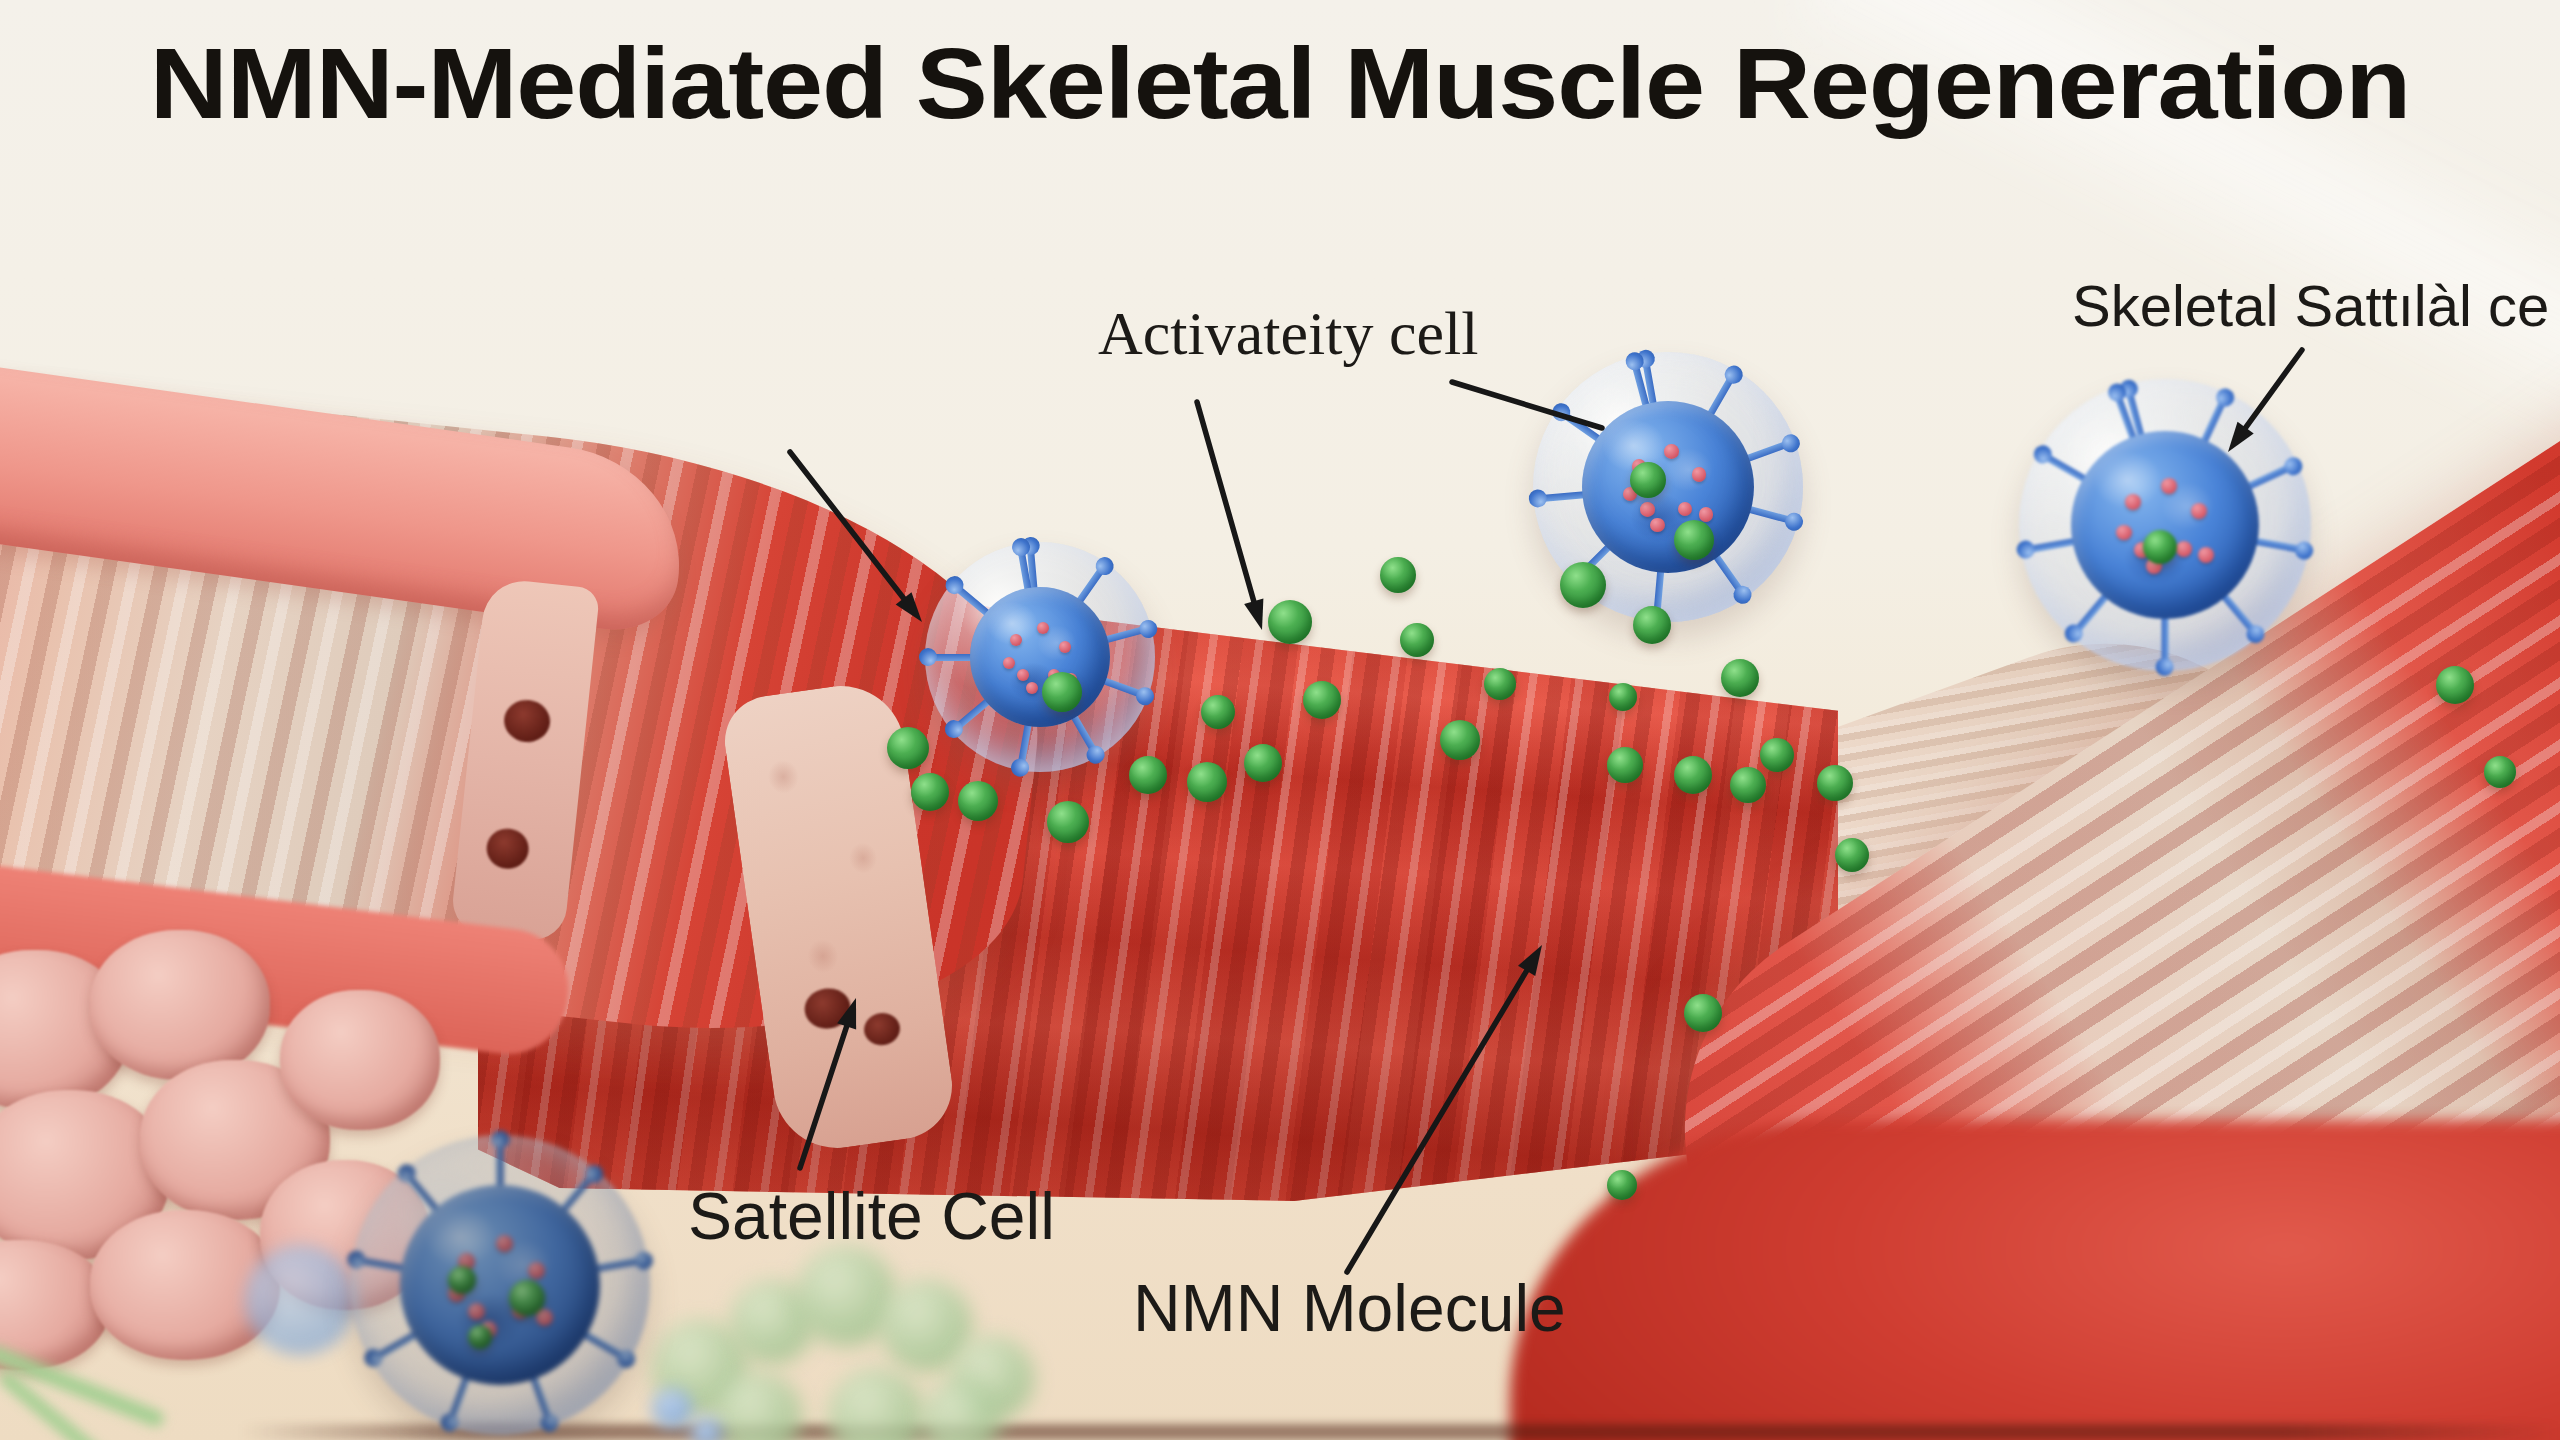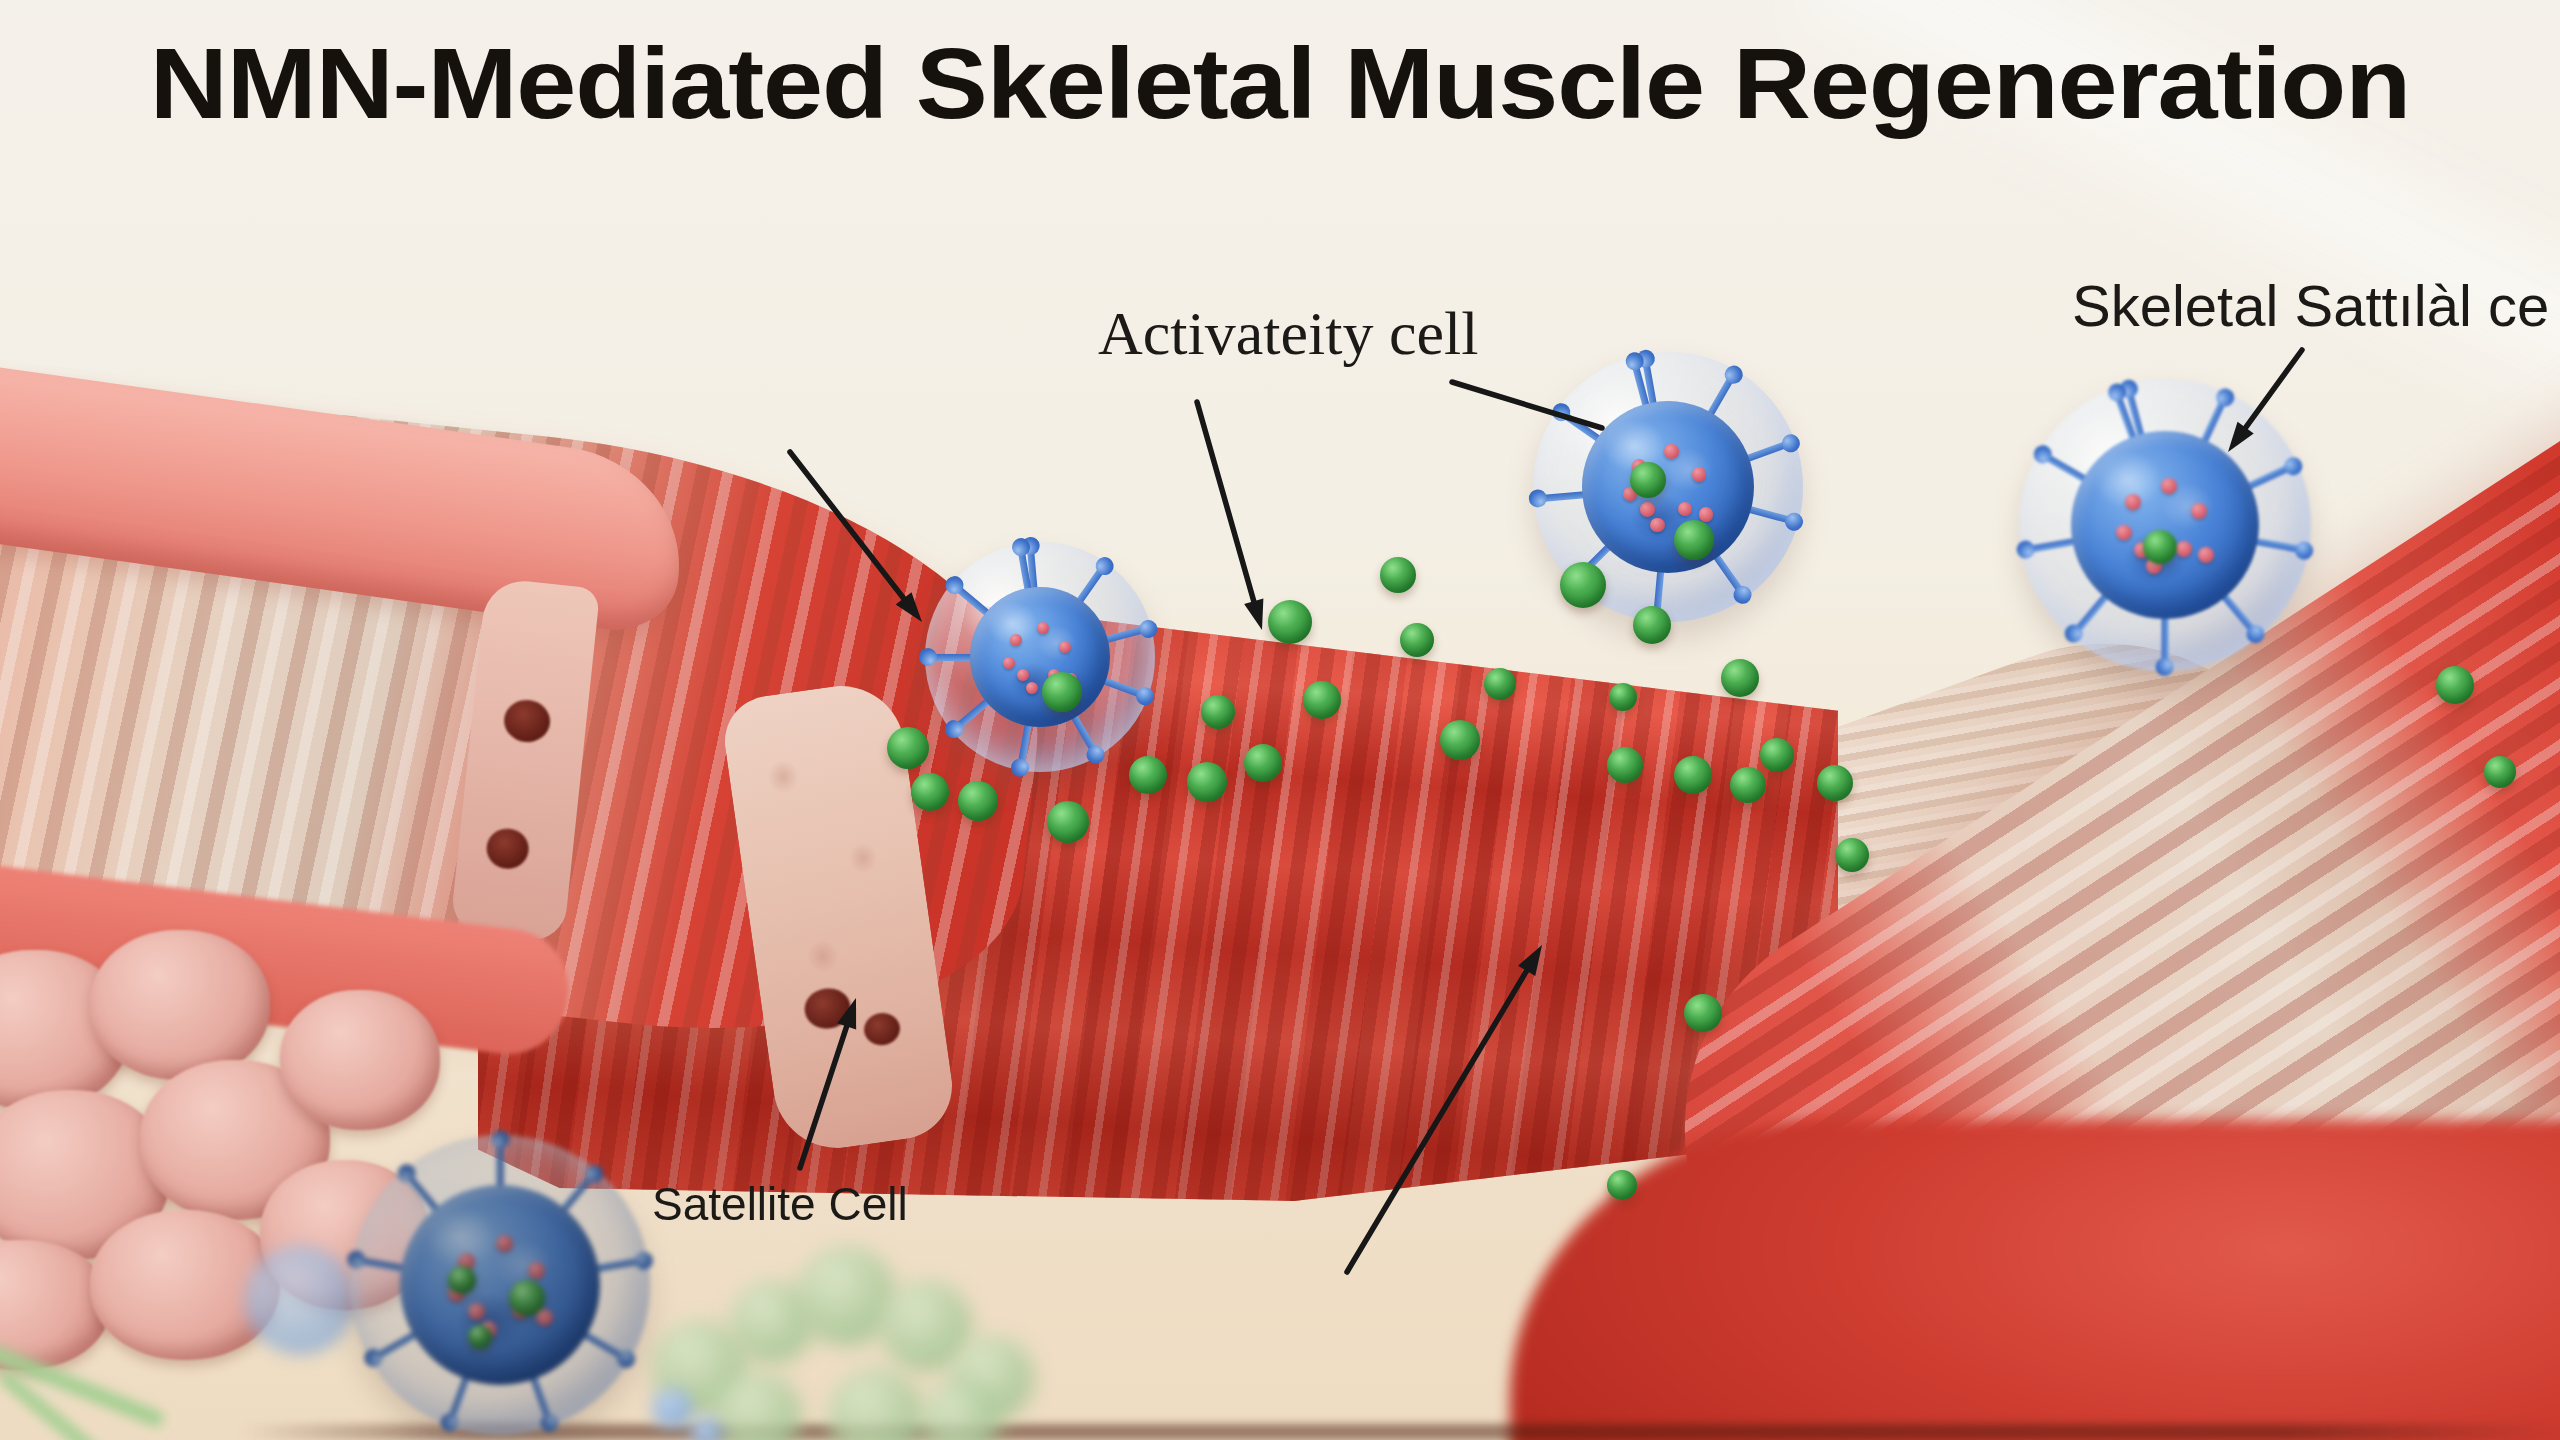"Satellite Cell" div.lbl { font-size: 46px -> 66px; left: 652px -> 688px }
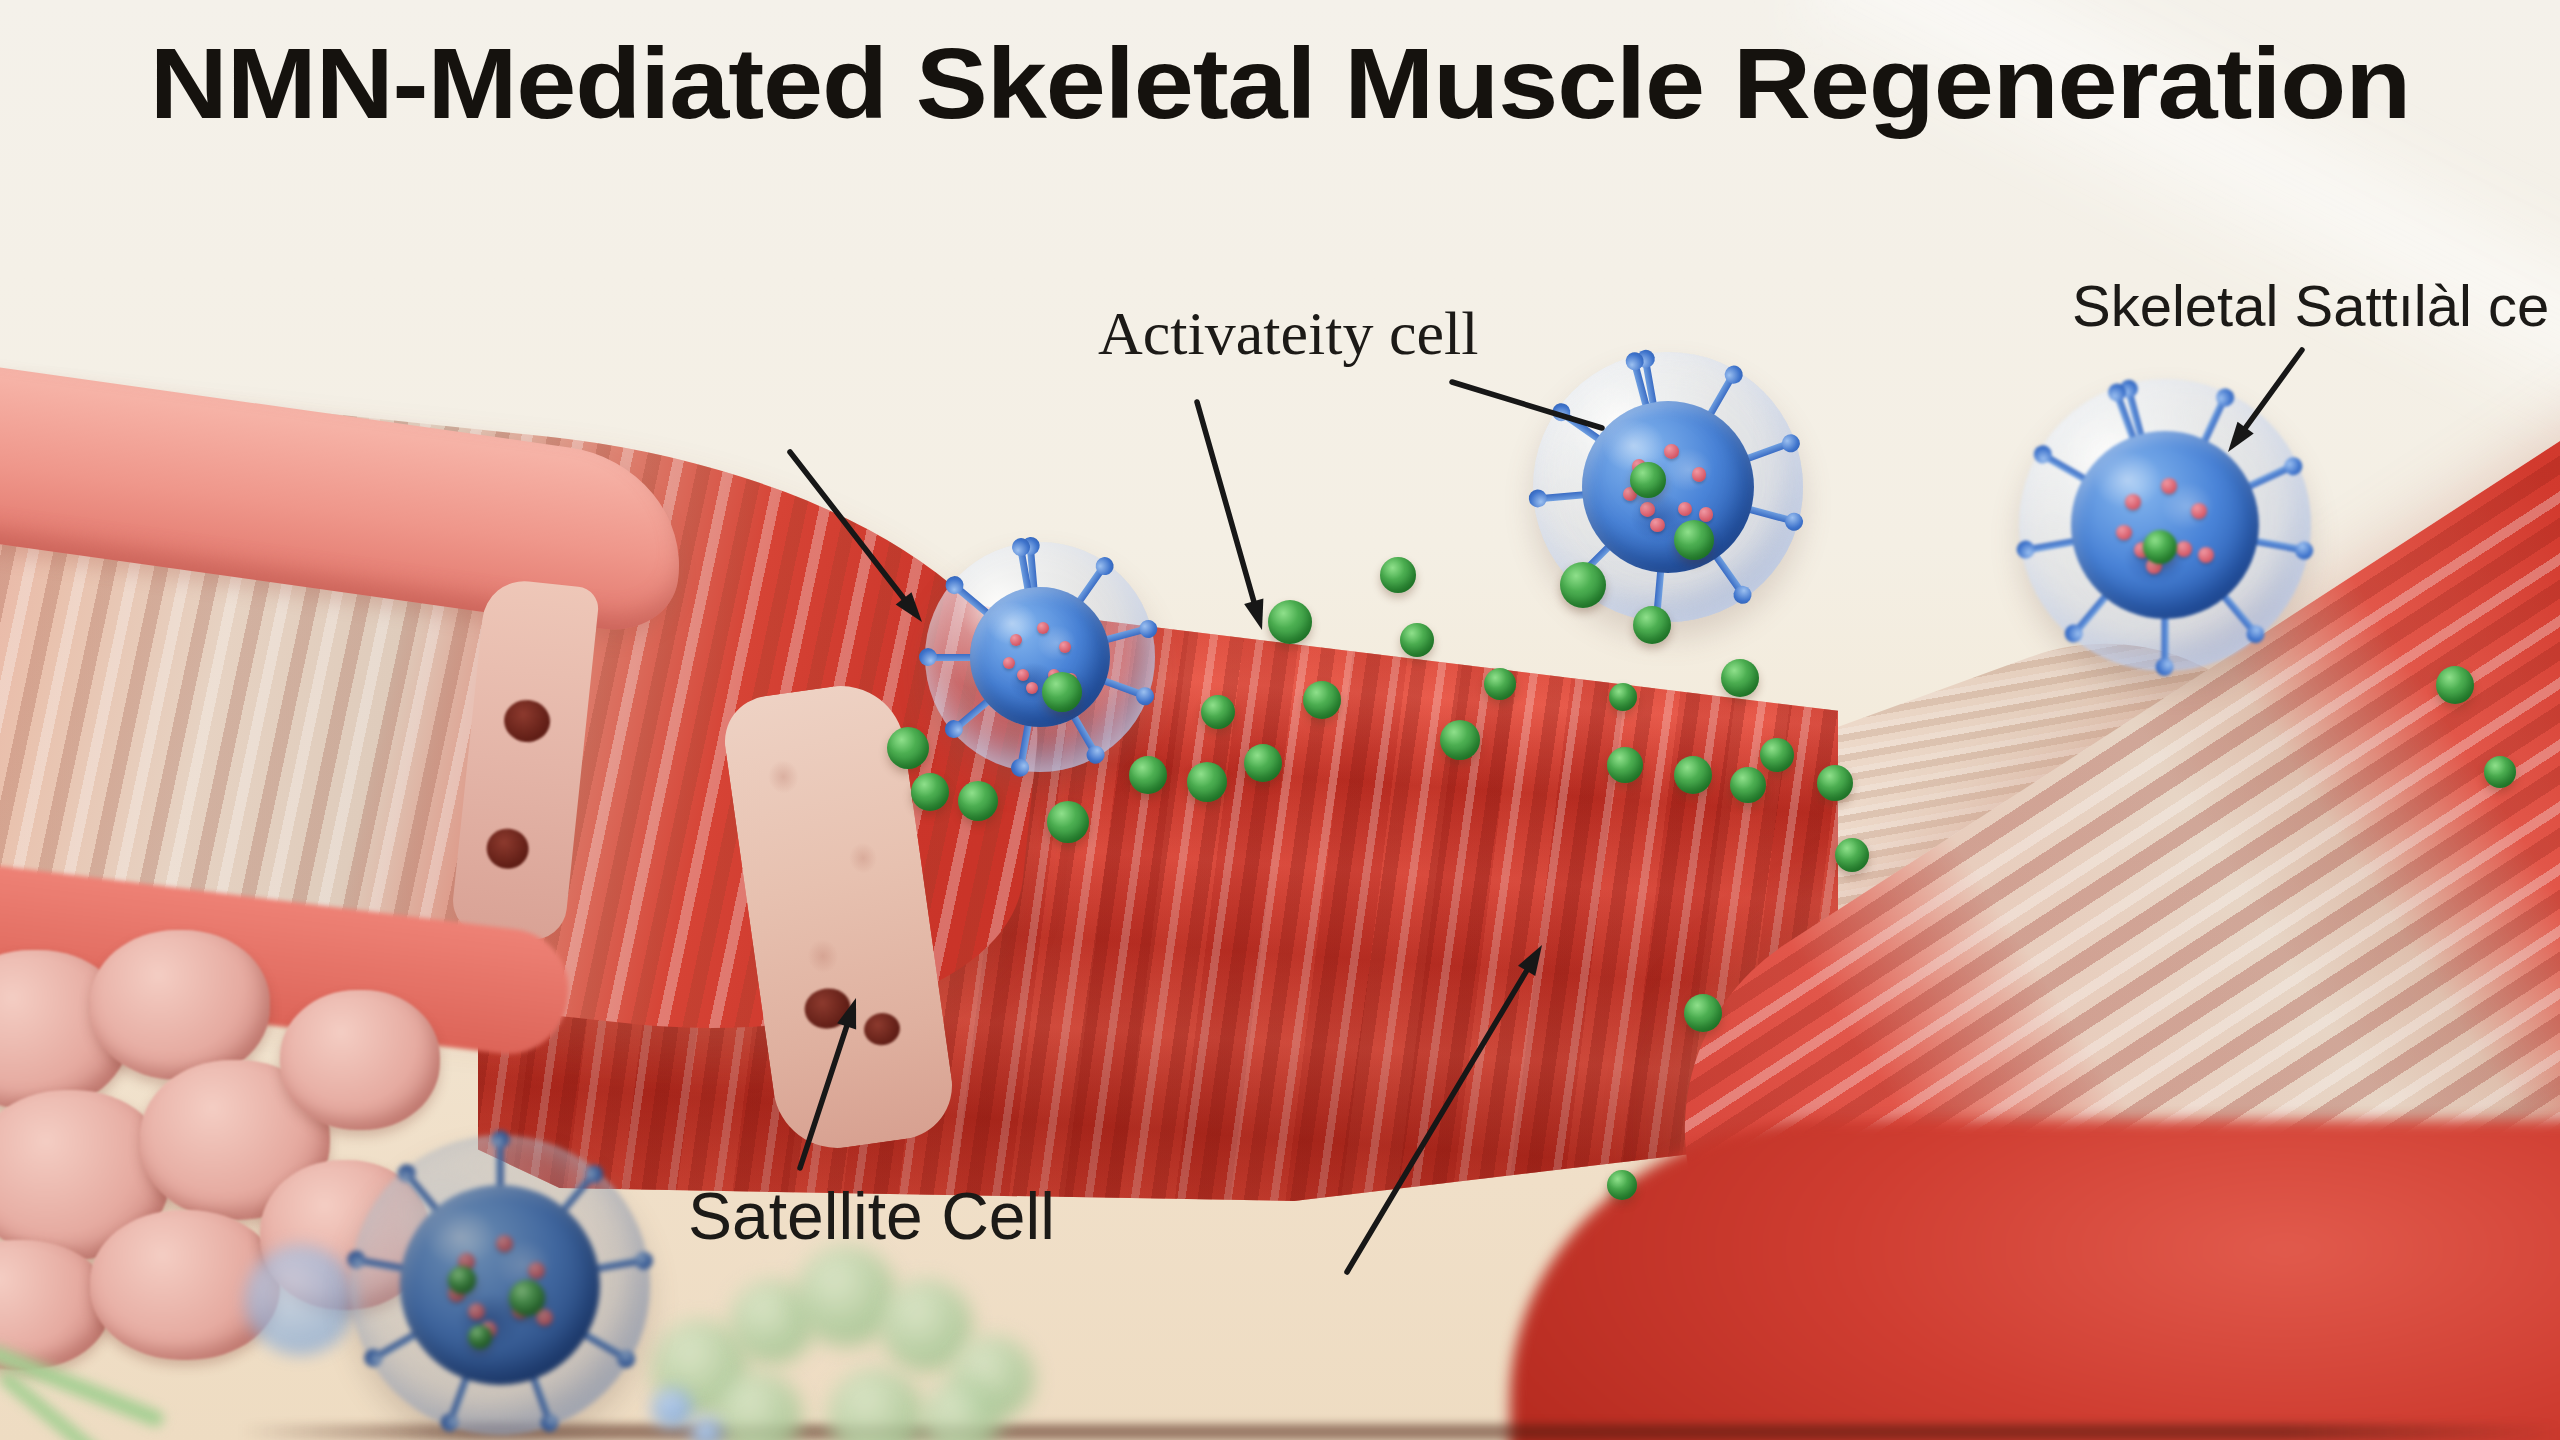"NMN Molecule" div.lbl { html: none -> <div>NMN Molecule</div> }
